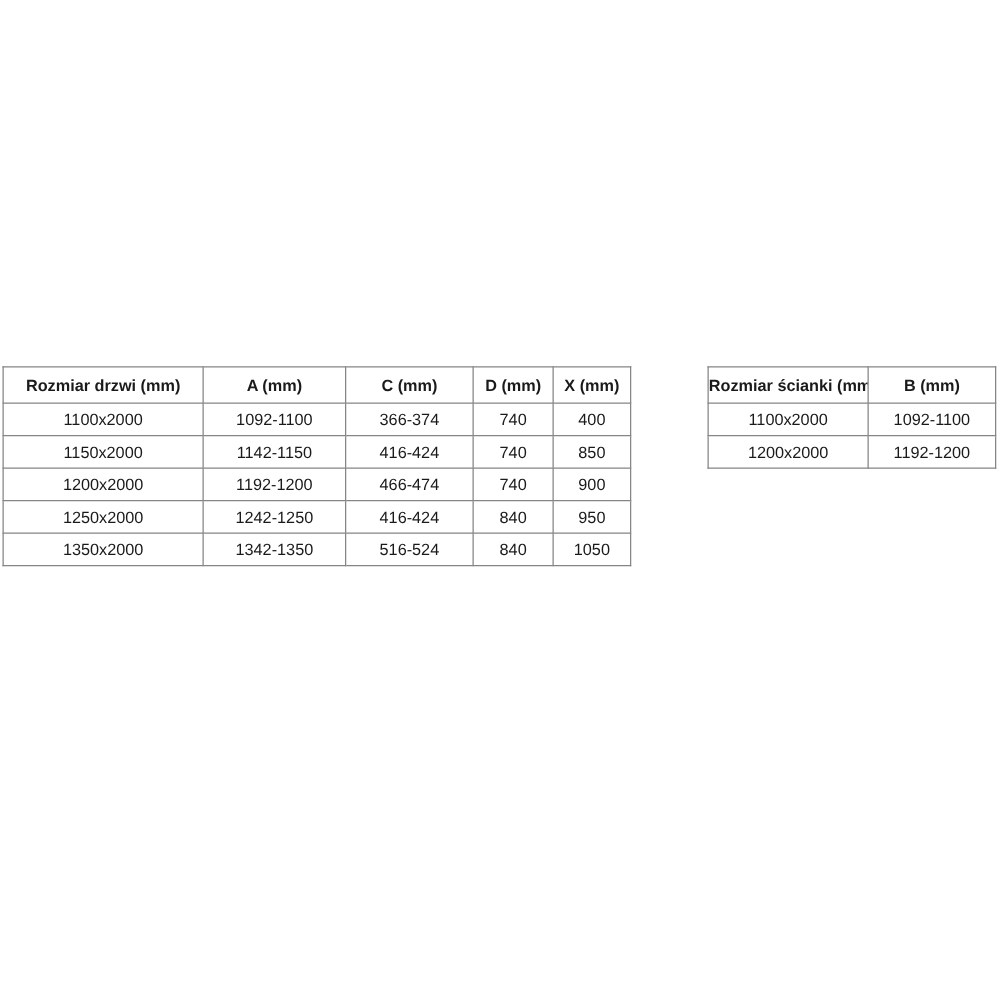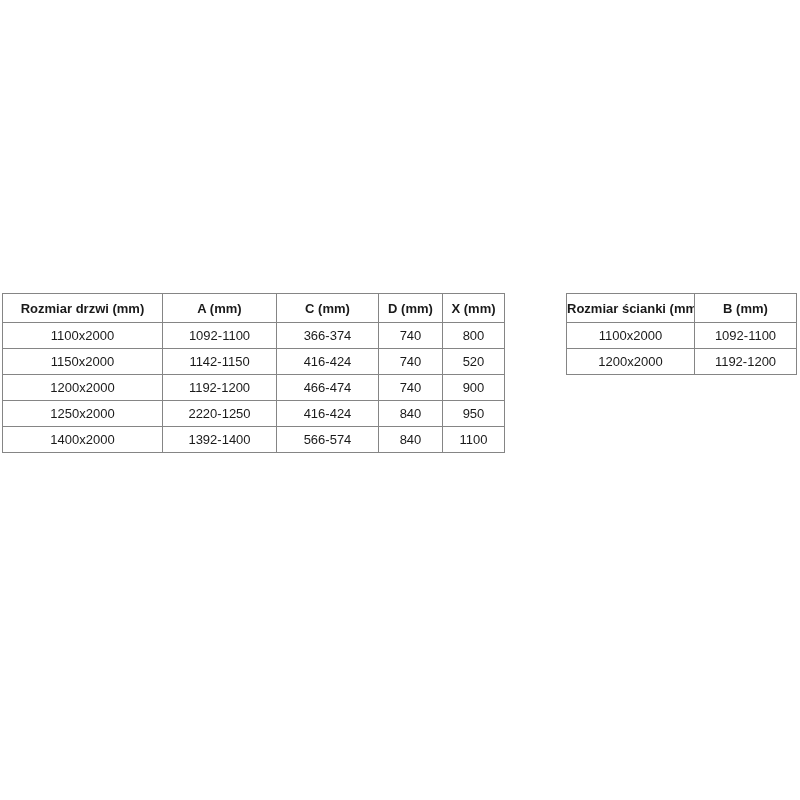"800" td { text: 800 -> 400 }
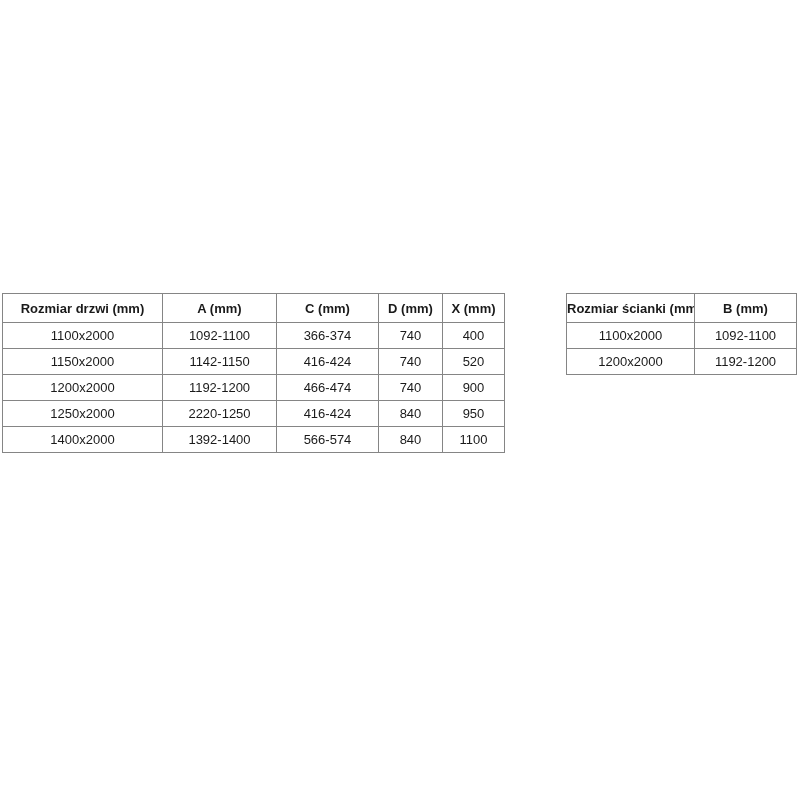"520" td { text: 520 -> 850 }
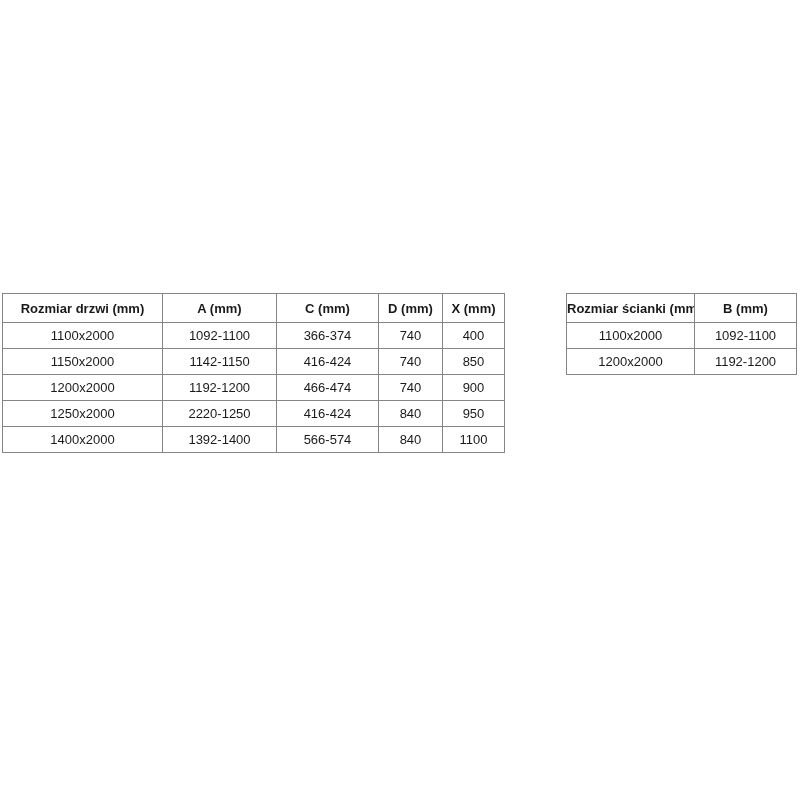"2220-1250" td { text: 2220-1250 -> 1242-1250 }
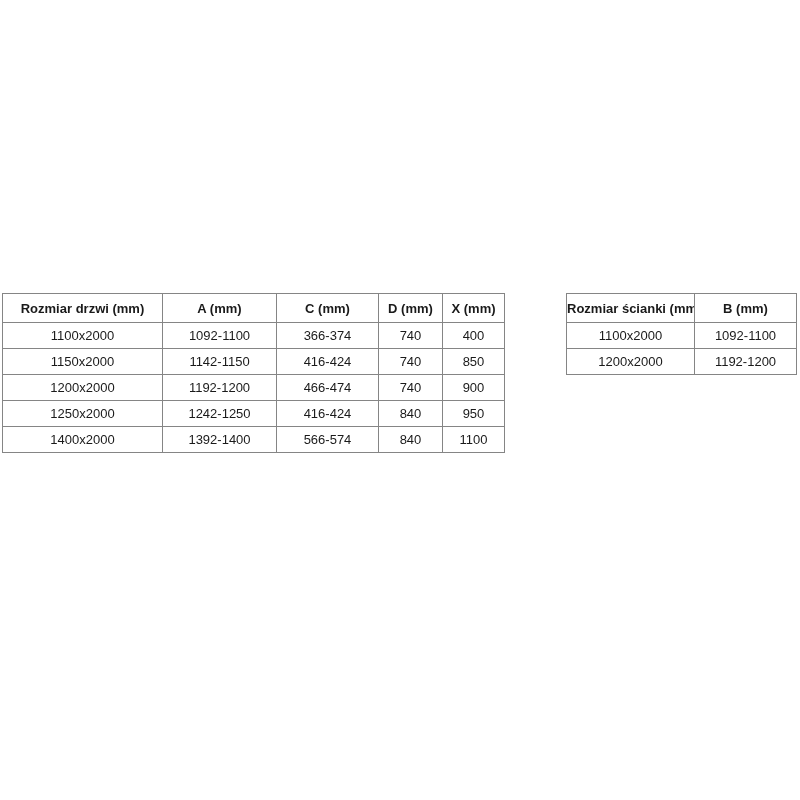"1350x2000" tr { html: none -> <tr> <td>1350x2000</td> <td>1342-1350</td> <td>516-524</td> <td>840</td> <td>1050</td> </tr> }
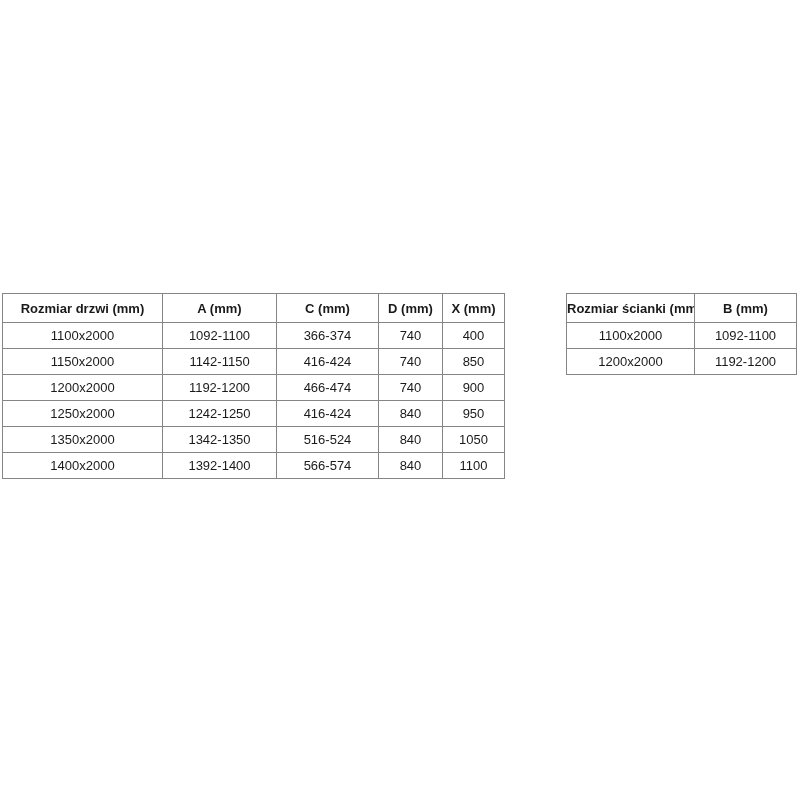"1400x2000" tr { html: <tr> <td>1400x2000</td> <td>1392-1400</td> <td>566-574</td> <td>840</td> <td>1100</td> </tr> -> none }
